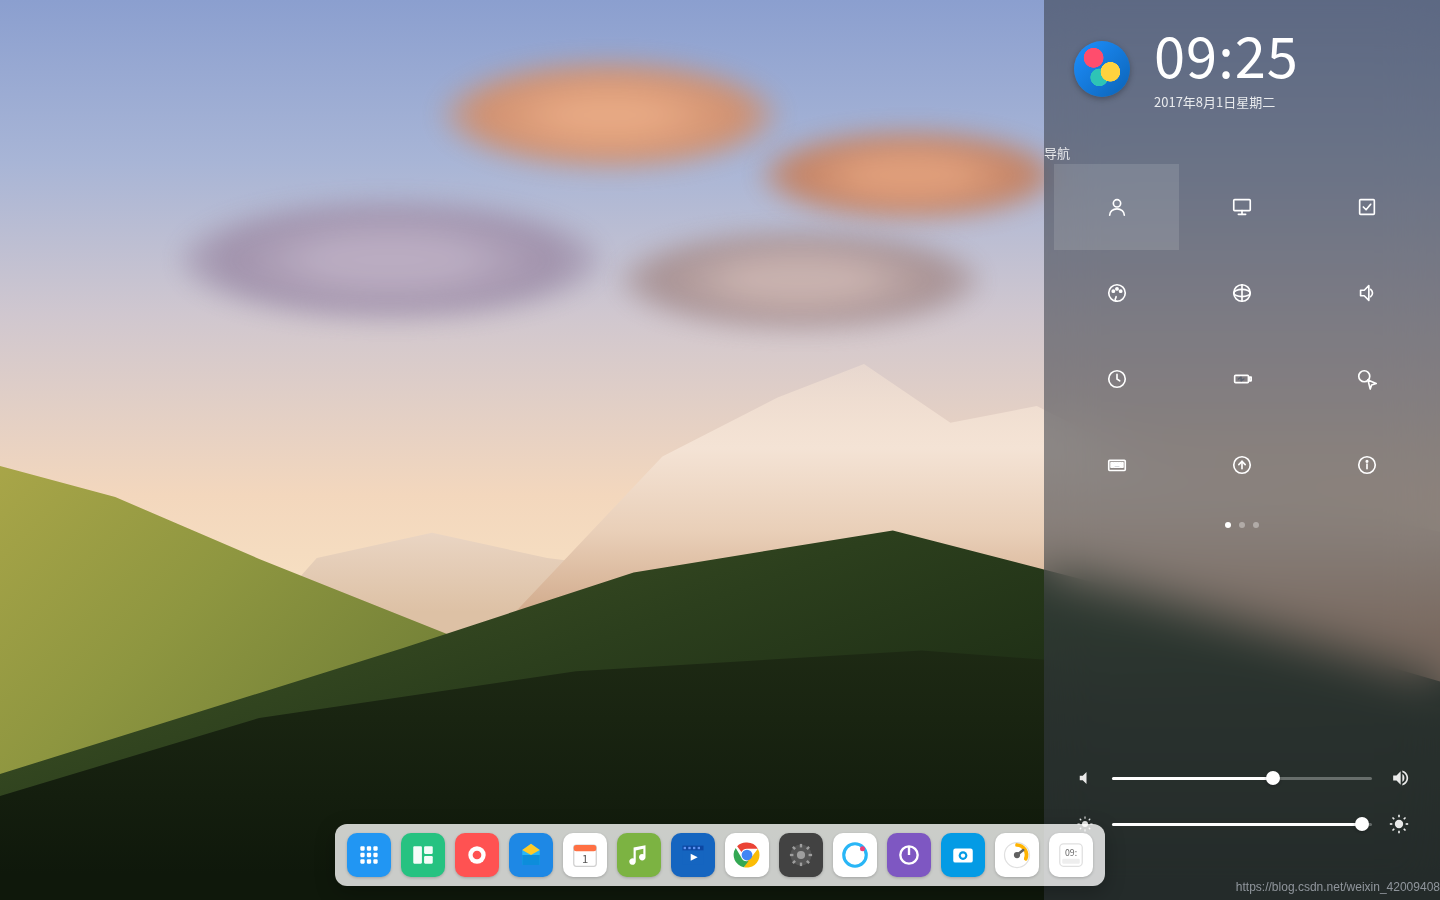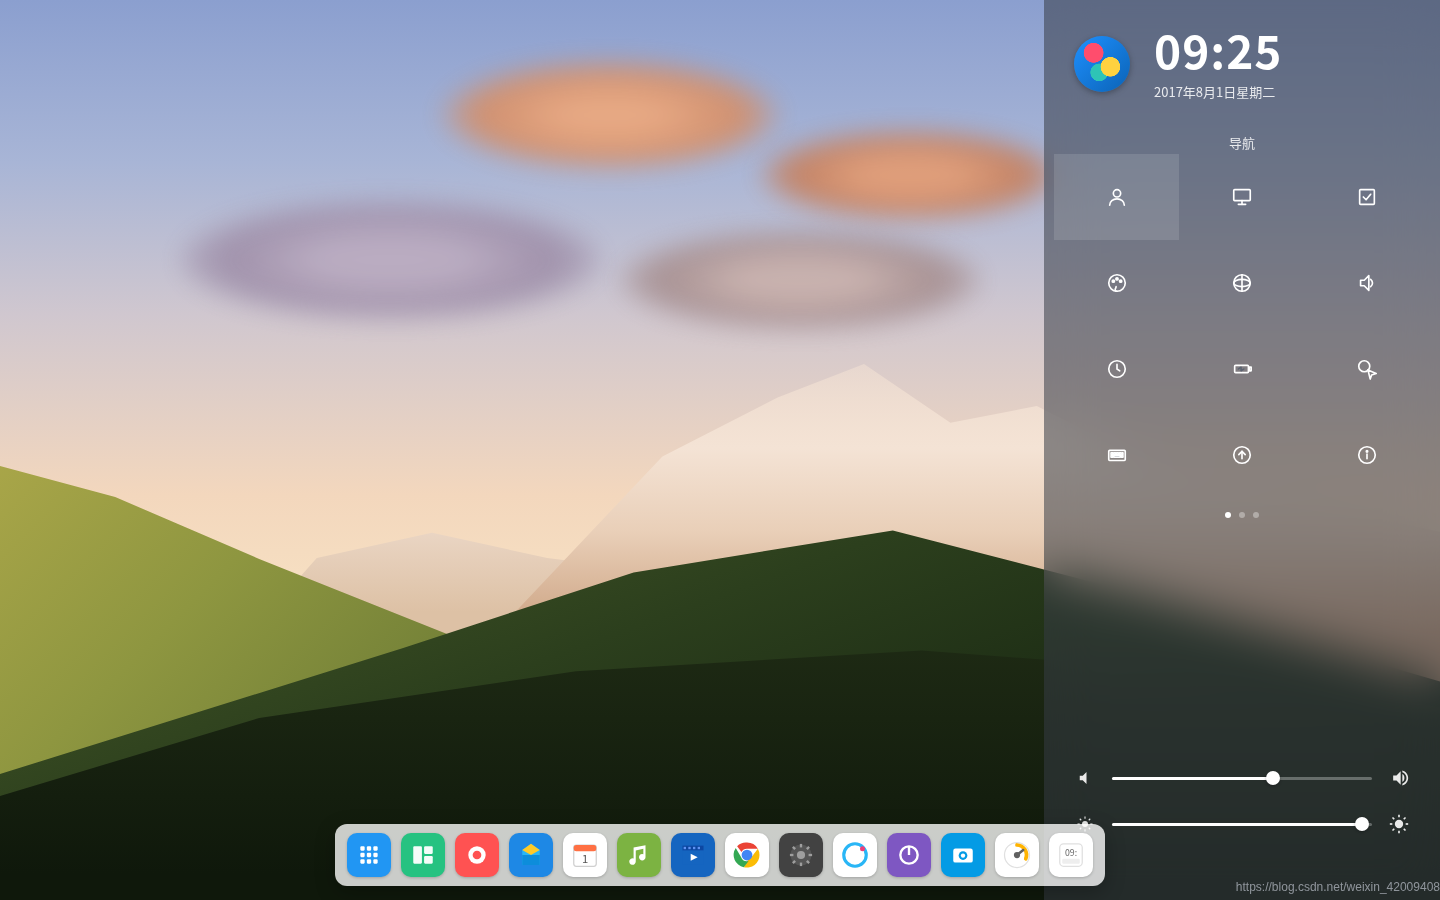"09:25" .time { font-size: 46px -> 56px; font-weight: 700 -> 400 }
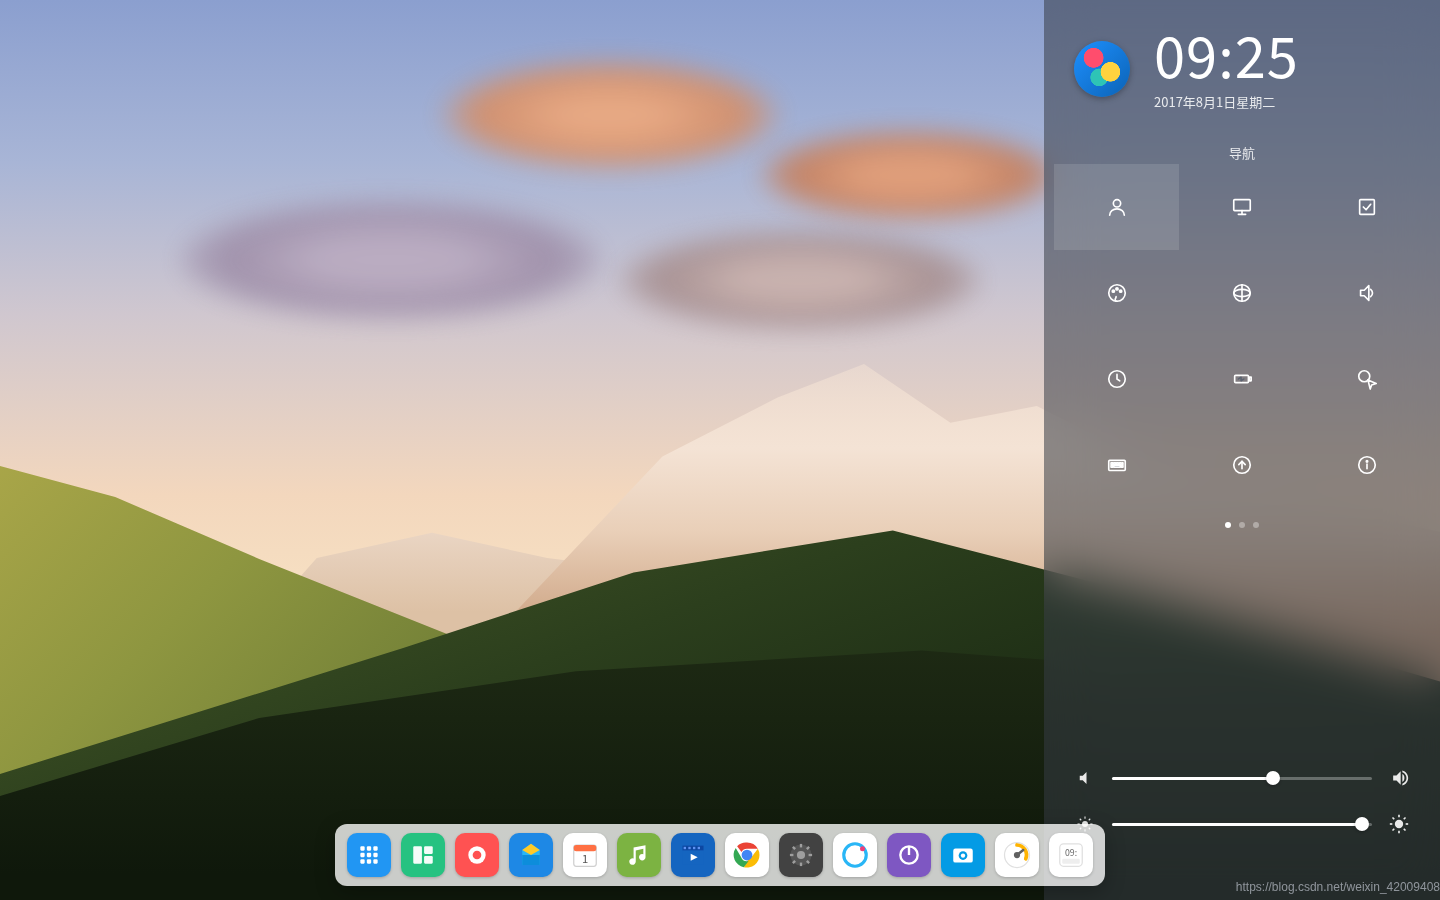"导航" .section-title { text-align: center -> none }
